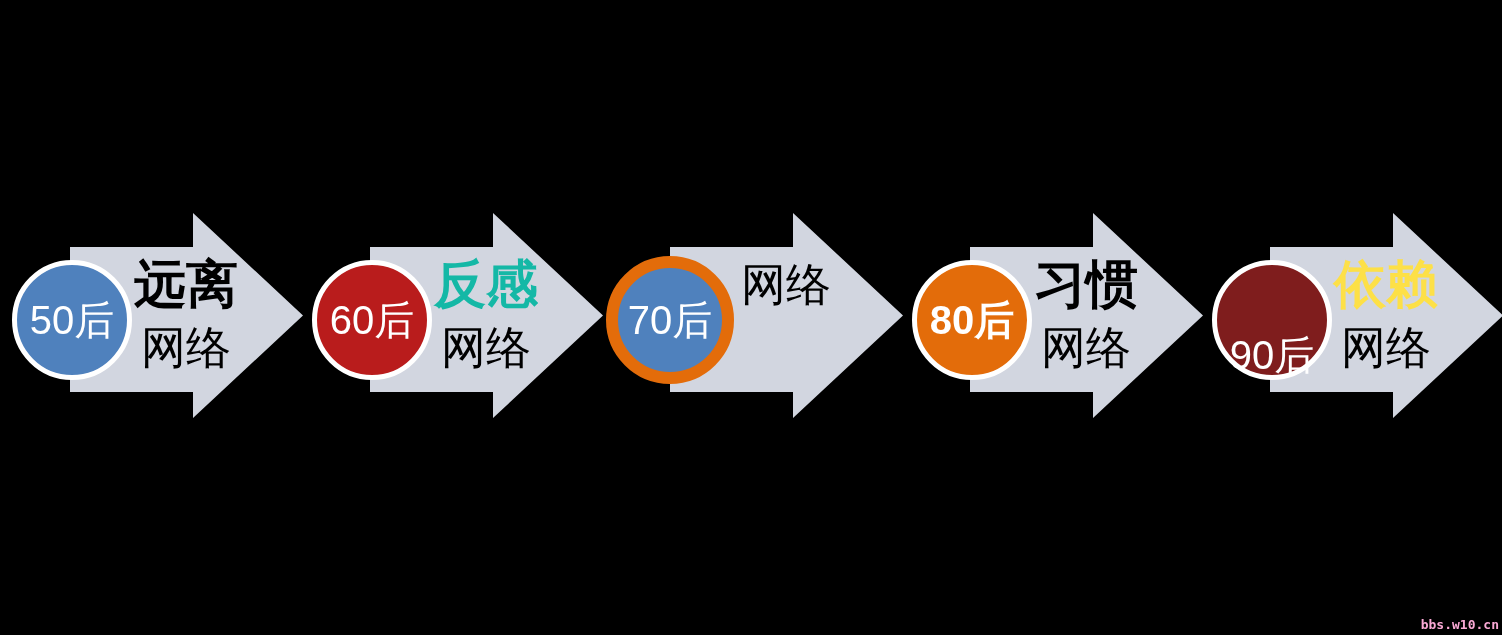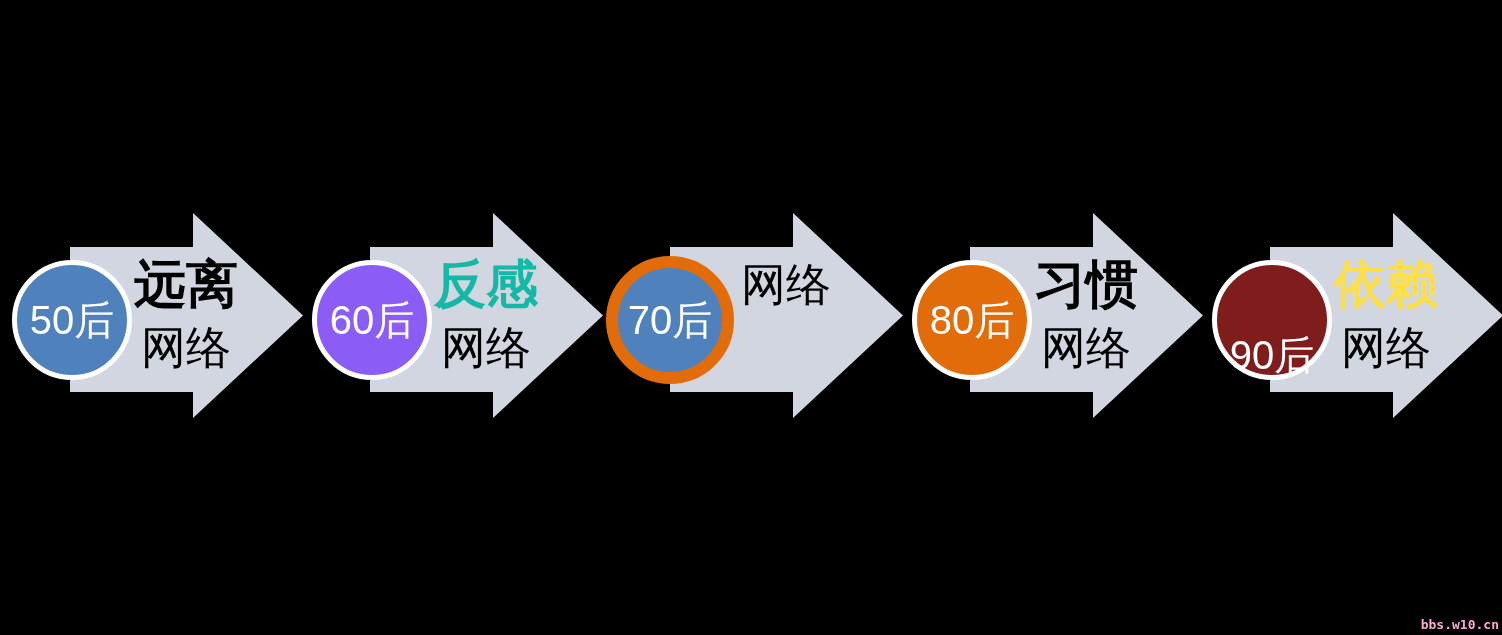"60后" div.gen-circle { background: #8b5cf6 -> #b91c1c }
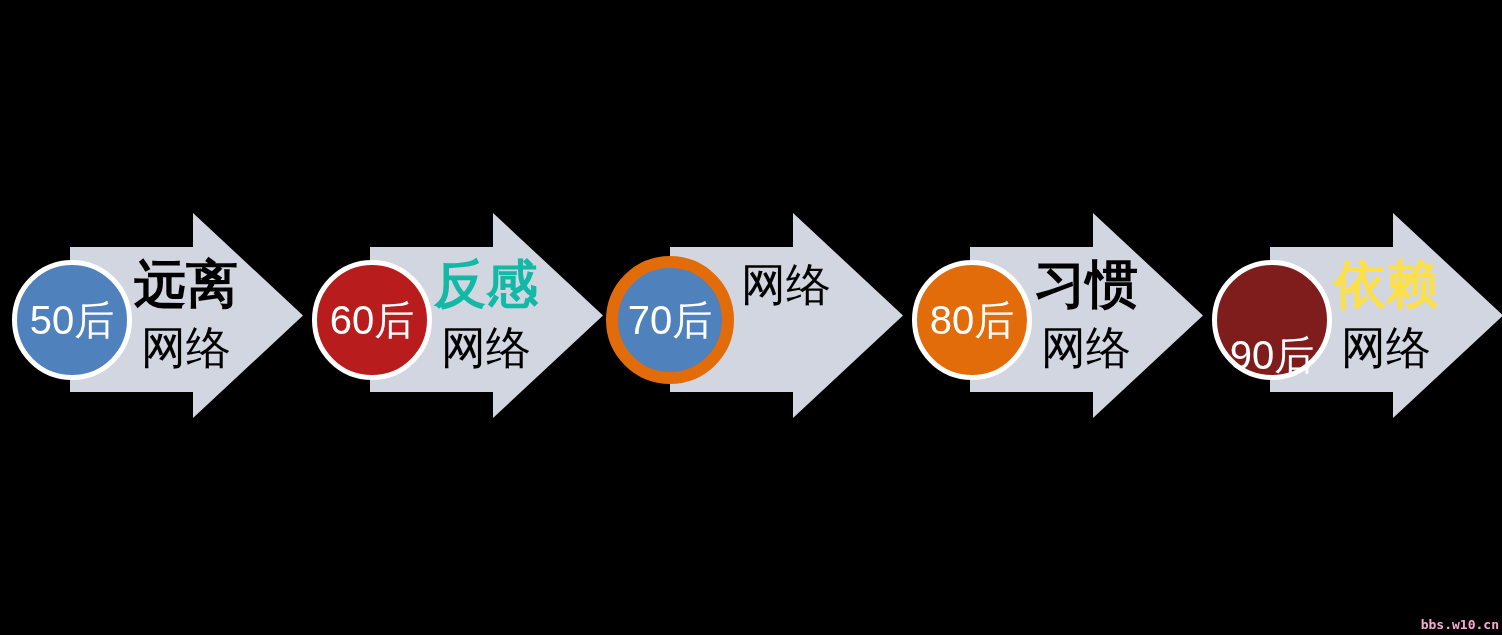"80后" div.gen-circle { font-weight: none -> bold }
